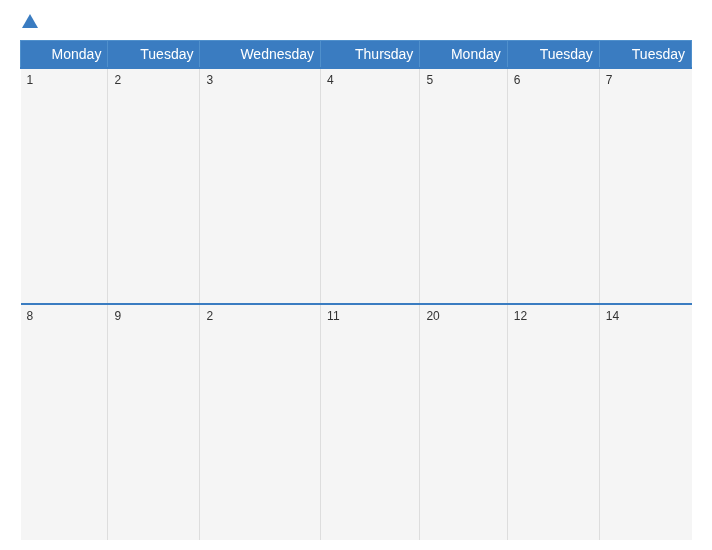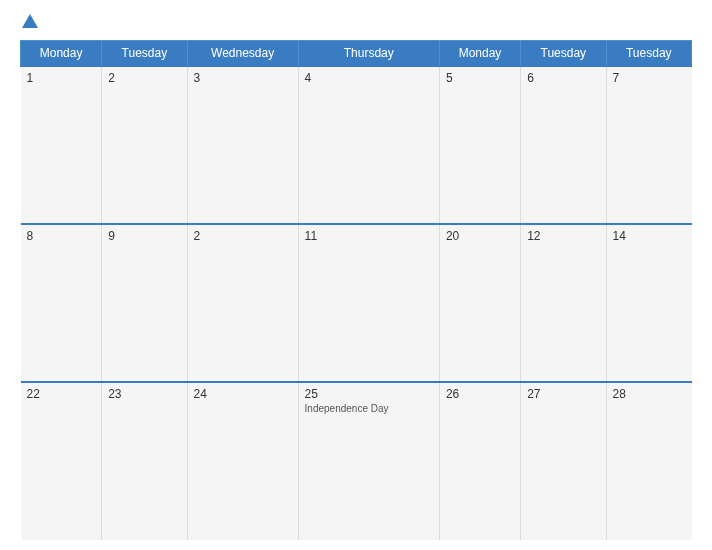"Monday" .calendar thead th { font-size: 12px -> 14px; text-align: center -> right }
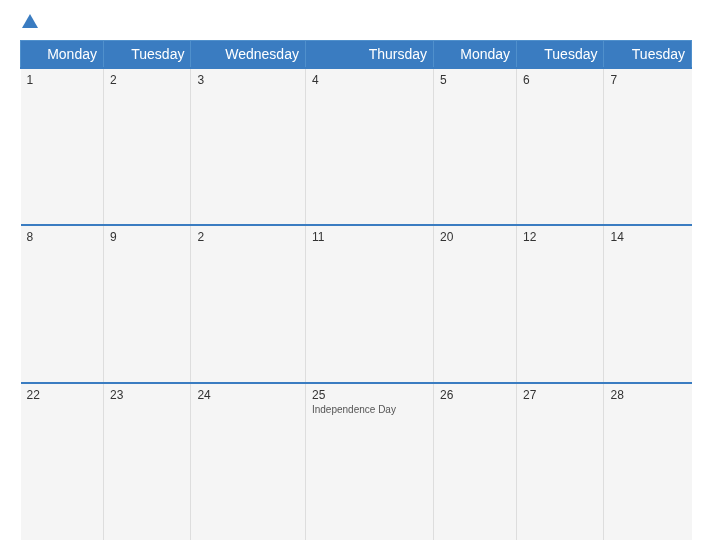"22" tr { html: <tr> <td> <span>22</span> </td> <td> <span>23</span> </td> <td> <span>24</span> </td> <td> <span>25</span> <span>Independence Day</span> </td> <td> <span>26</span> </td> <td> <span>27</span> </td> <td> <span>28</span> </td> </tr> -> none }
